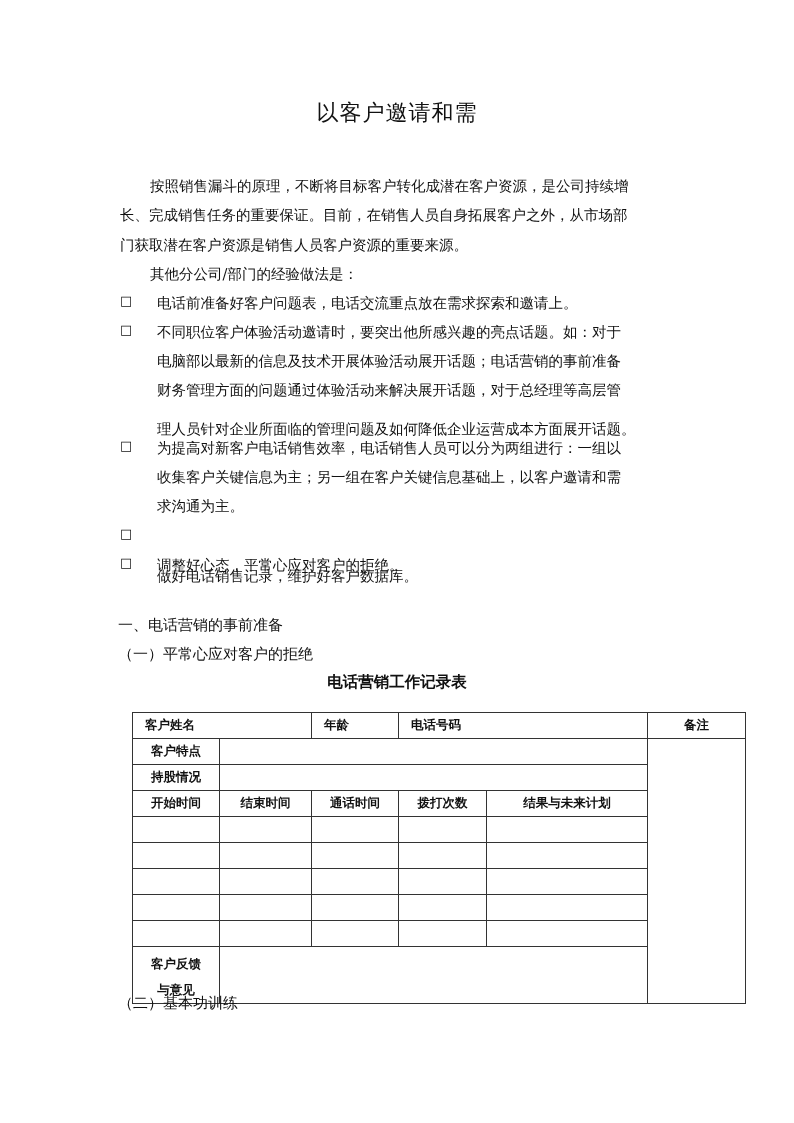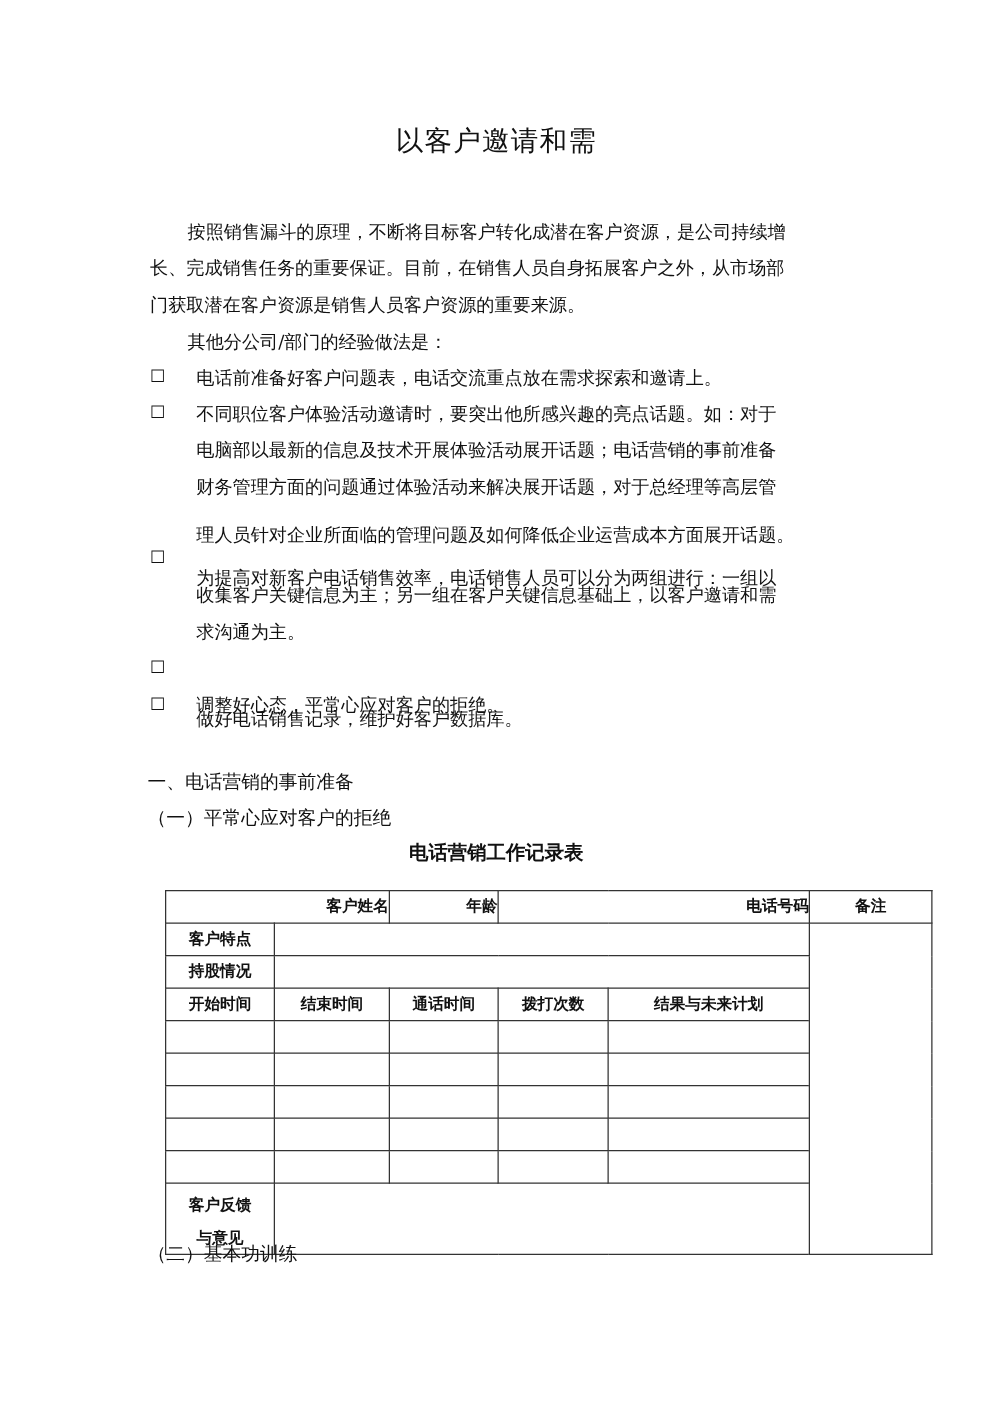"为提高对新客户电话销售效率，电话销售人员可以分为两组进行：一组以" div.abs { margin-top: 15px -> none }
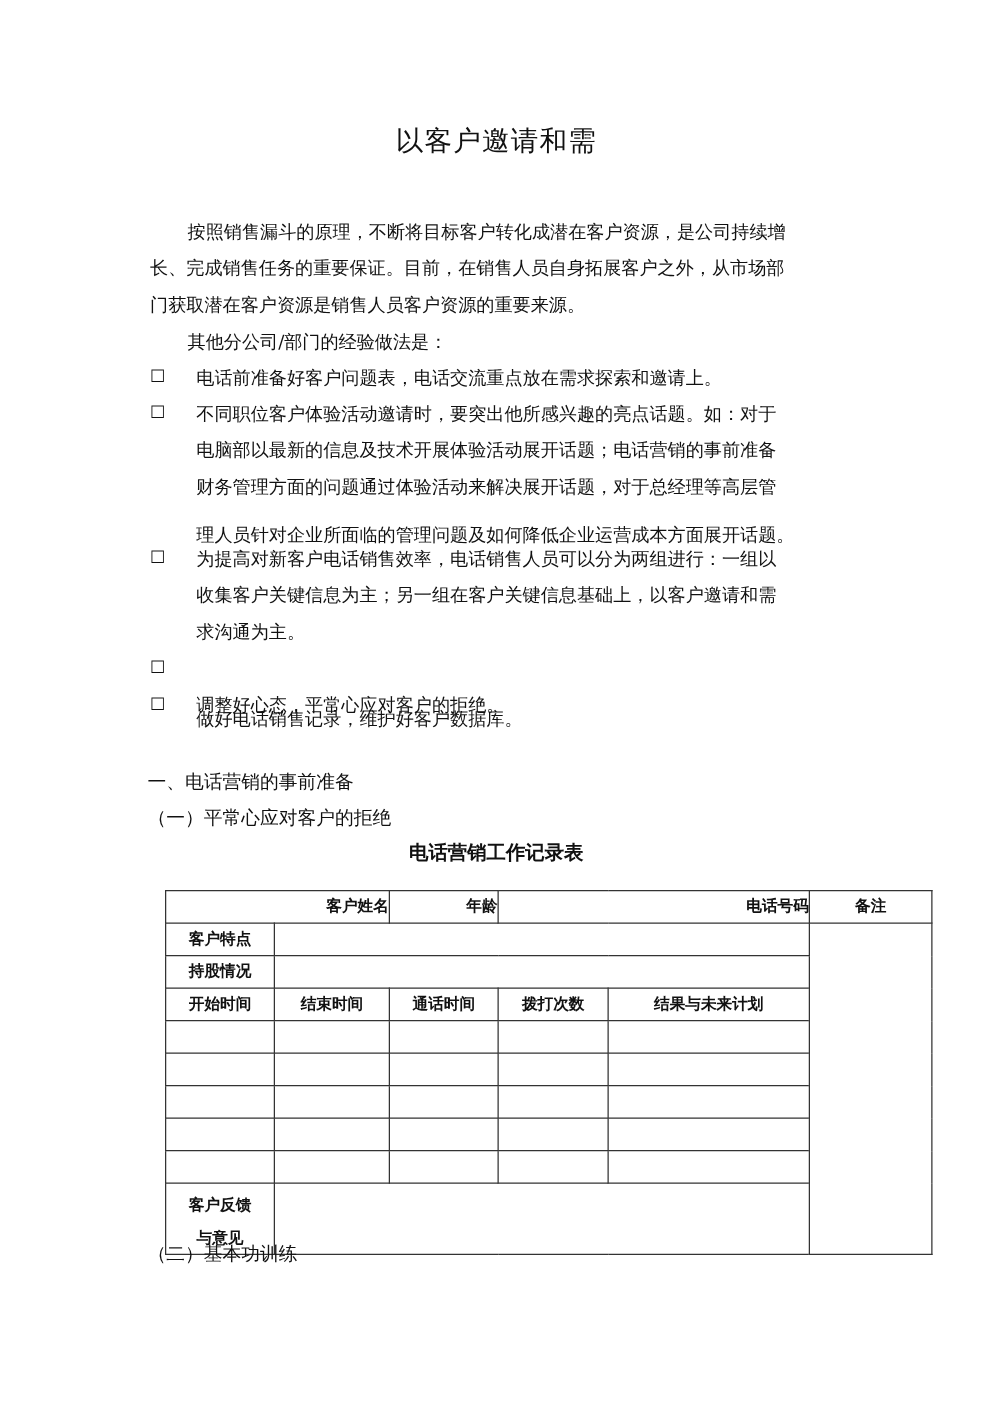"客户姓名" table.rec td.left { padding-left: 2px -> 12px; text-align: right -> left }
